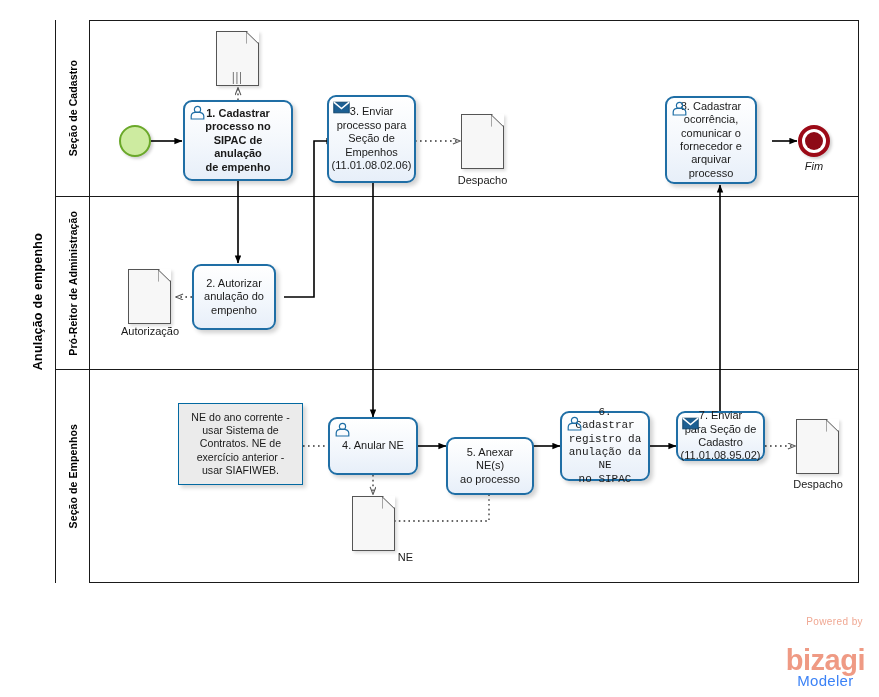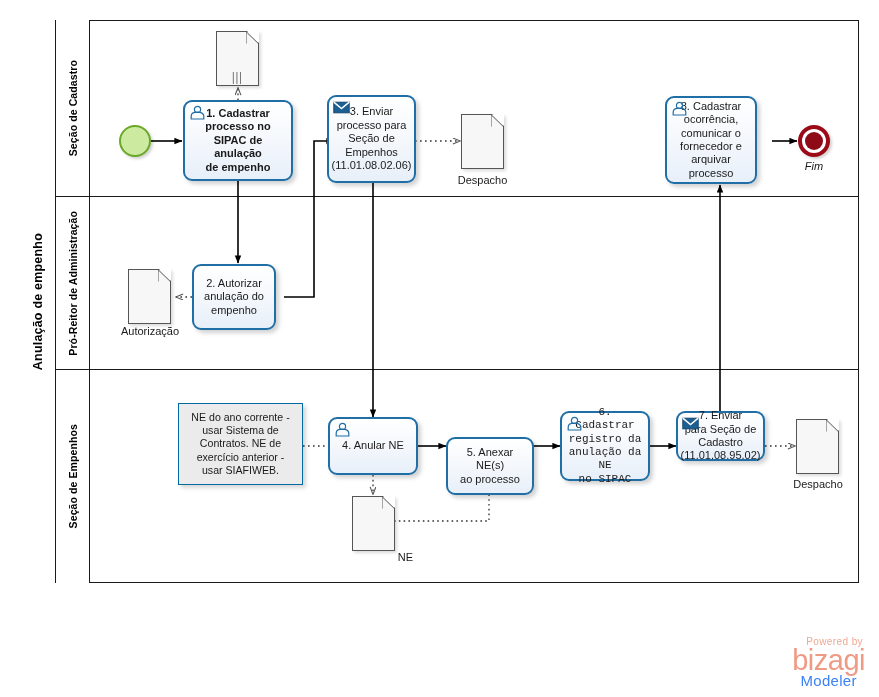"bizagi" .wm-brand { font-weight: normal -> bold; margin-top: none -> 20px }
